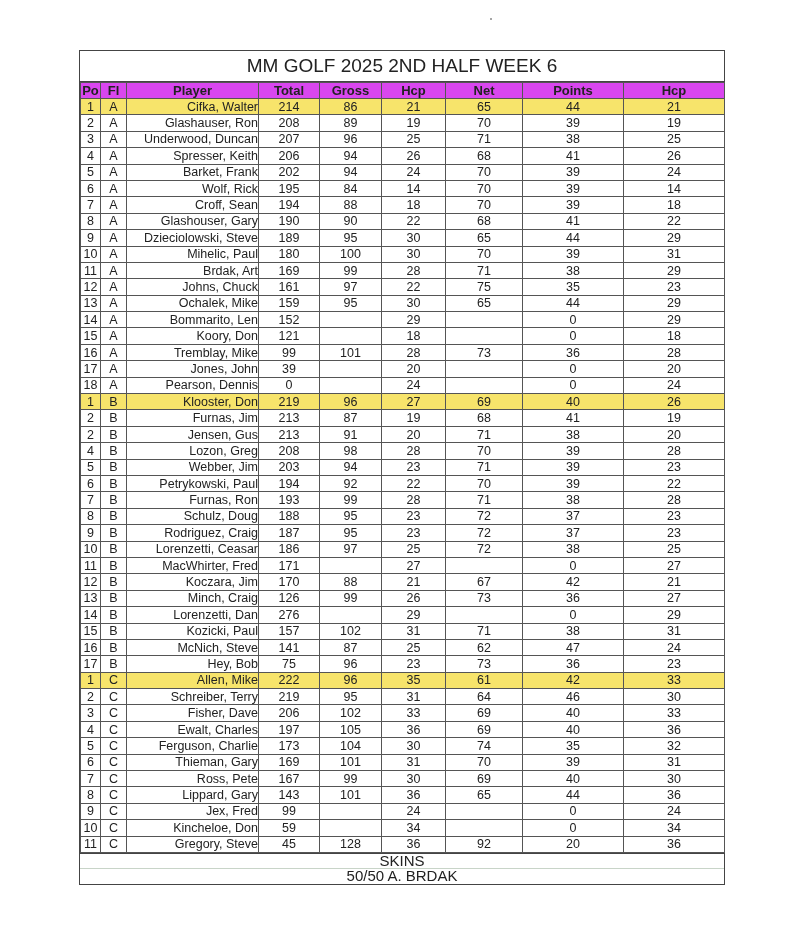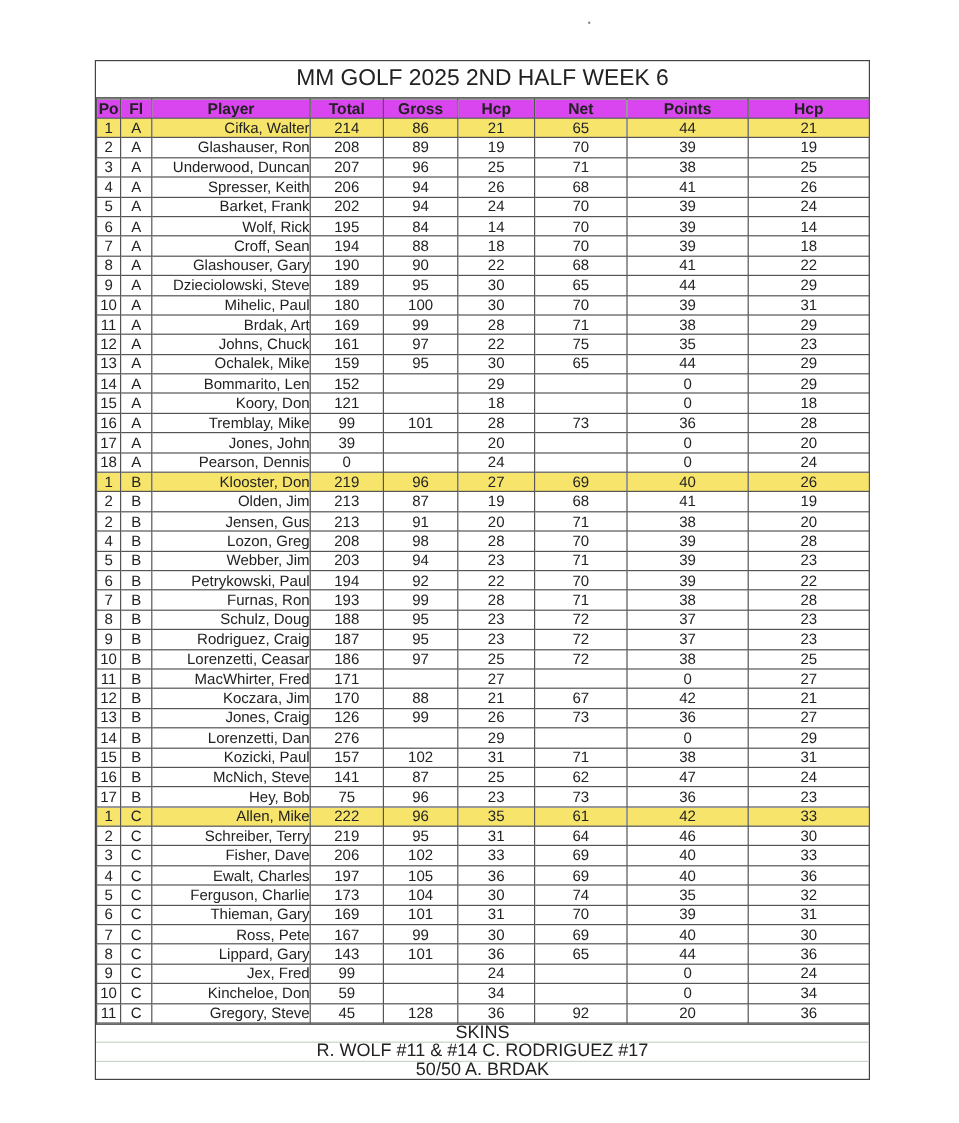"Olden, Jim" td.player { text: Olden -> Furnas }
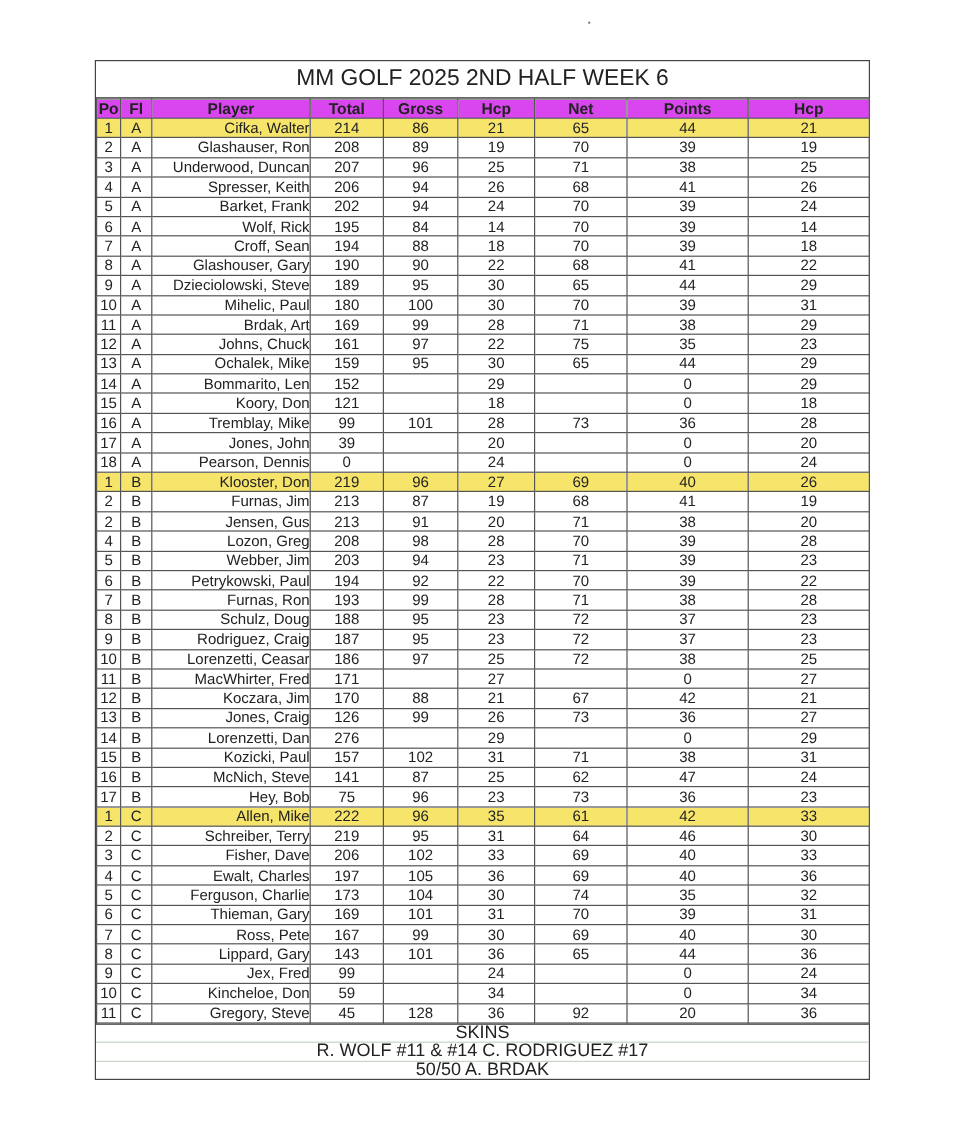"Jones, Craig" td.player { text: Jones -> Minch }
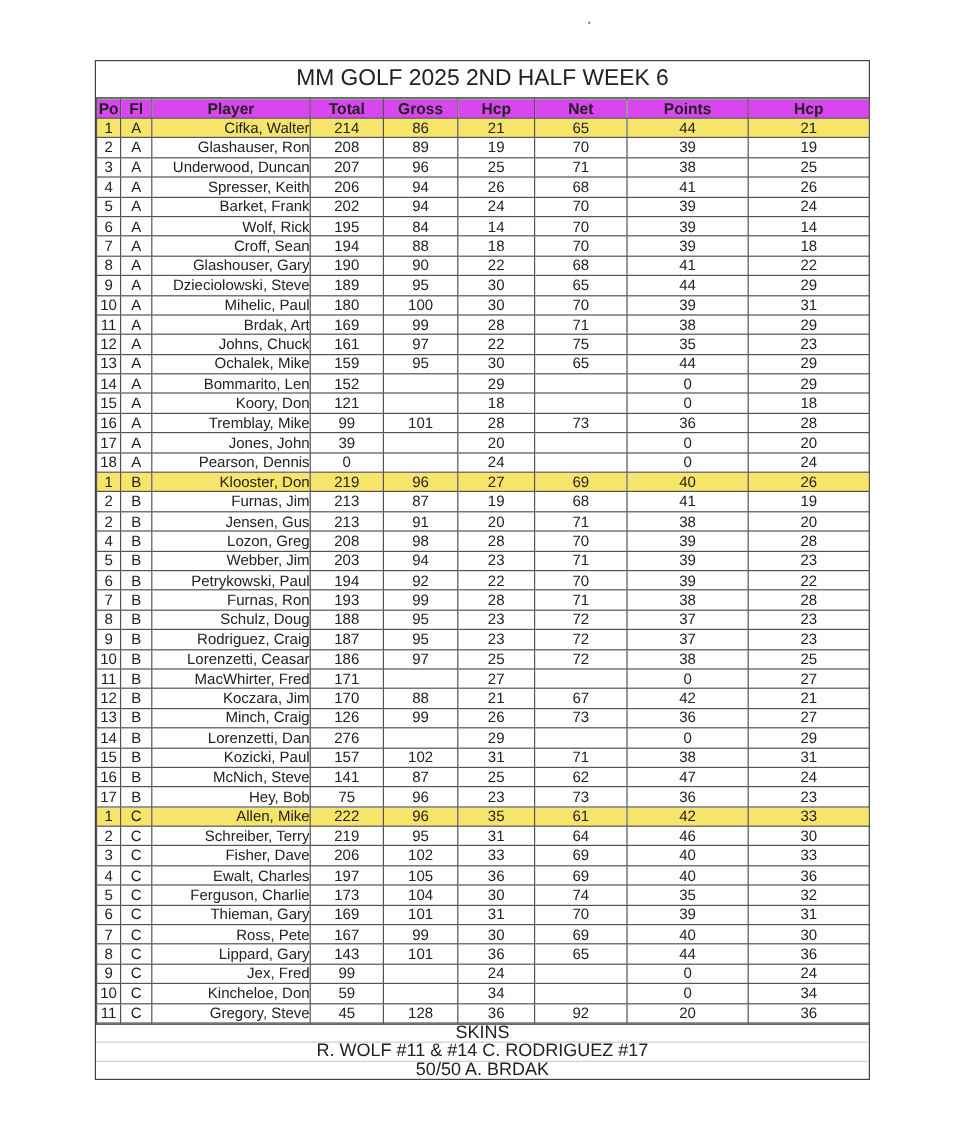"R. WOLF #11 & #14" div { html: <div>R. WOLF #11 &amp; #14 C. RODRIGUEZ #17</div> -> none }
